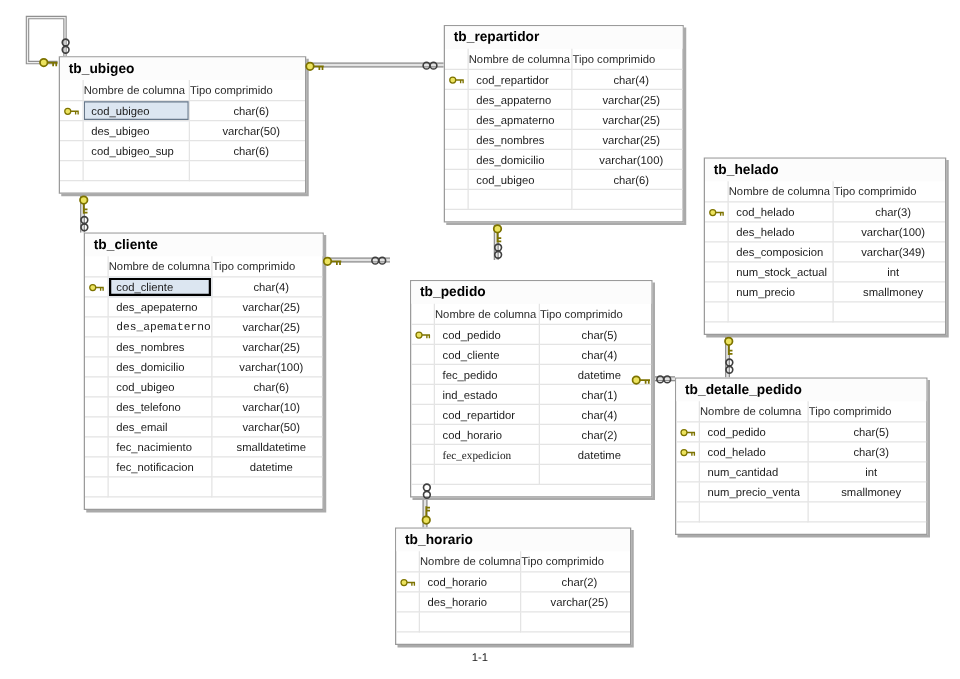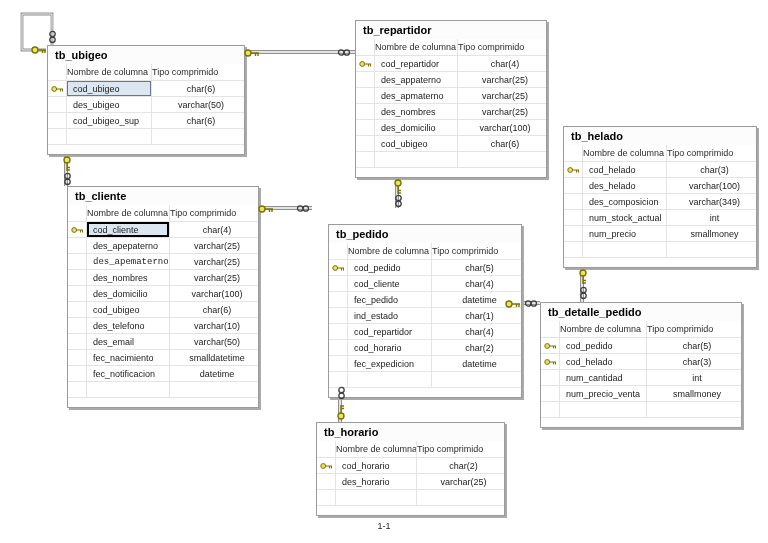"fec_expedicion" div.c-name { font-family: none -> Liberation Serif, serif }
